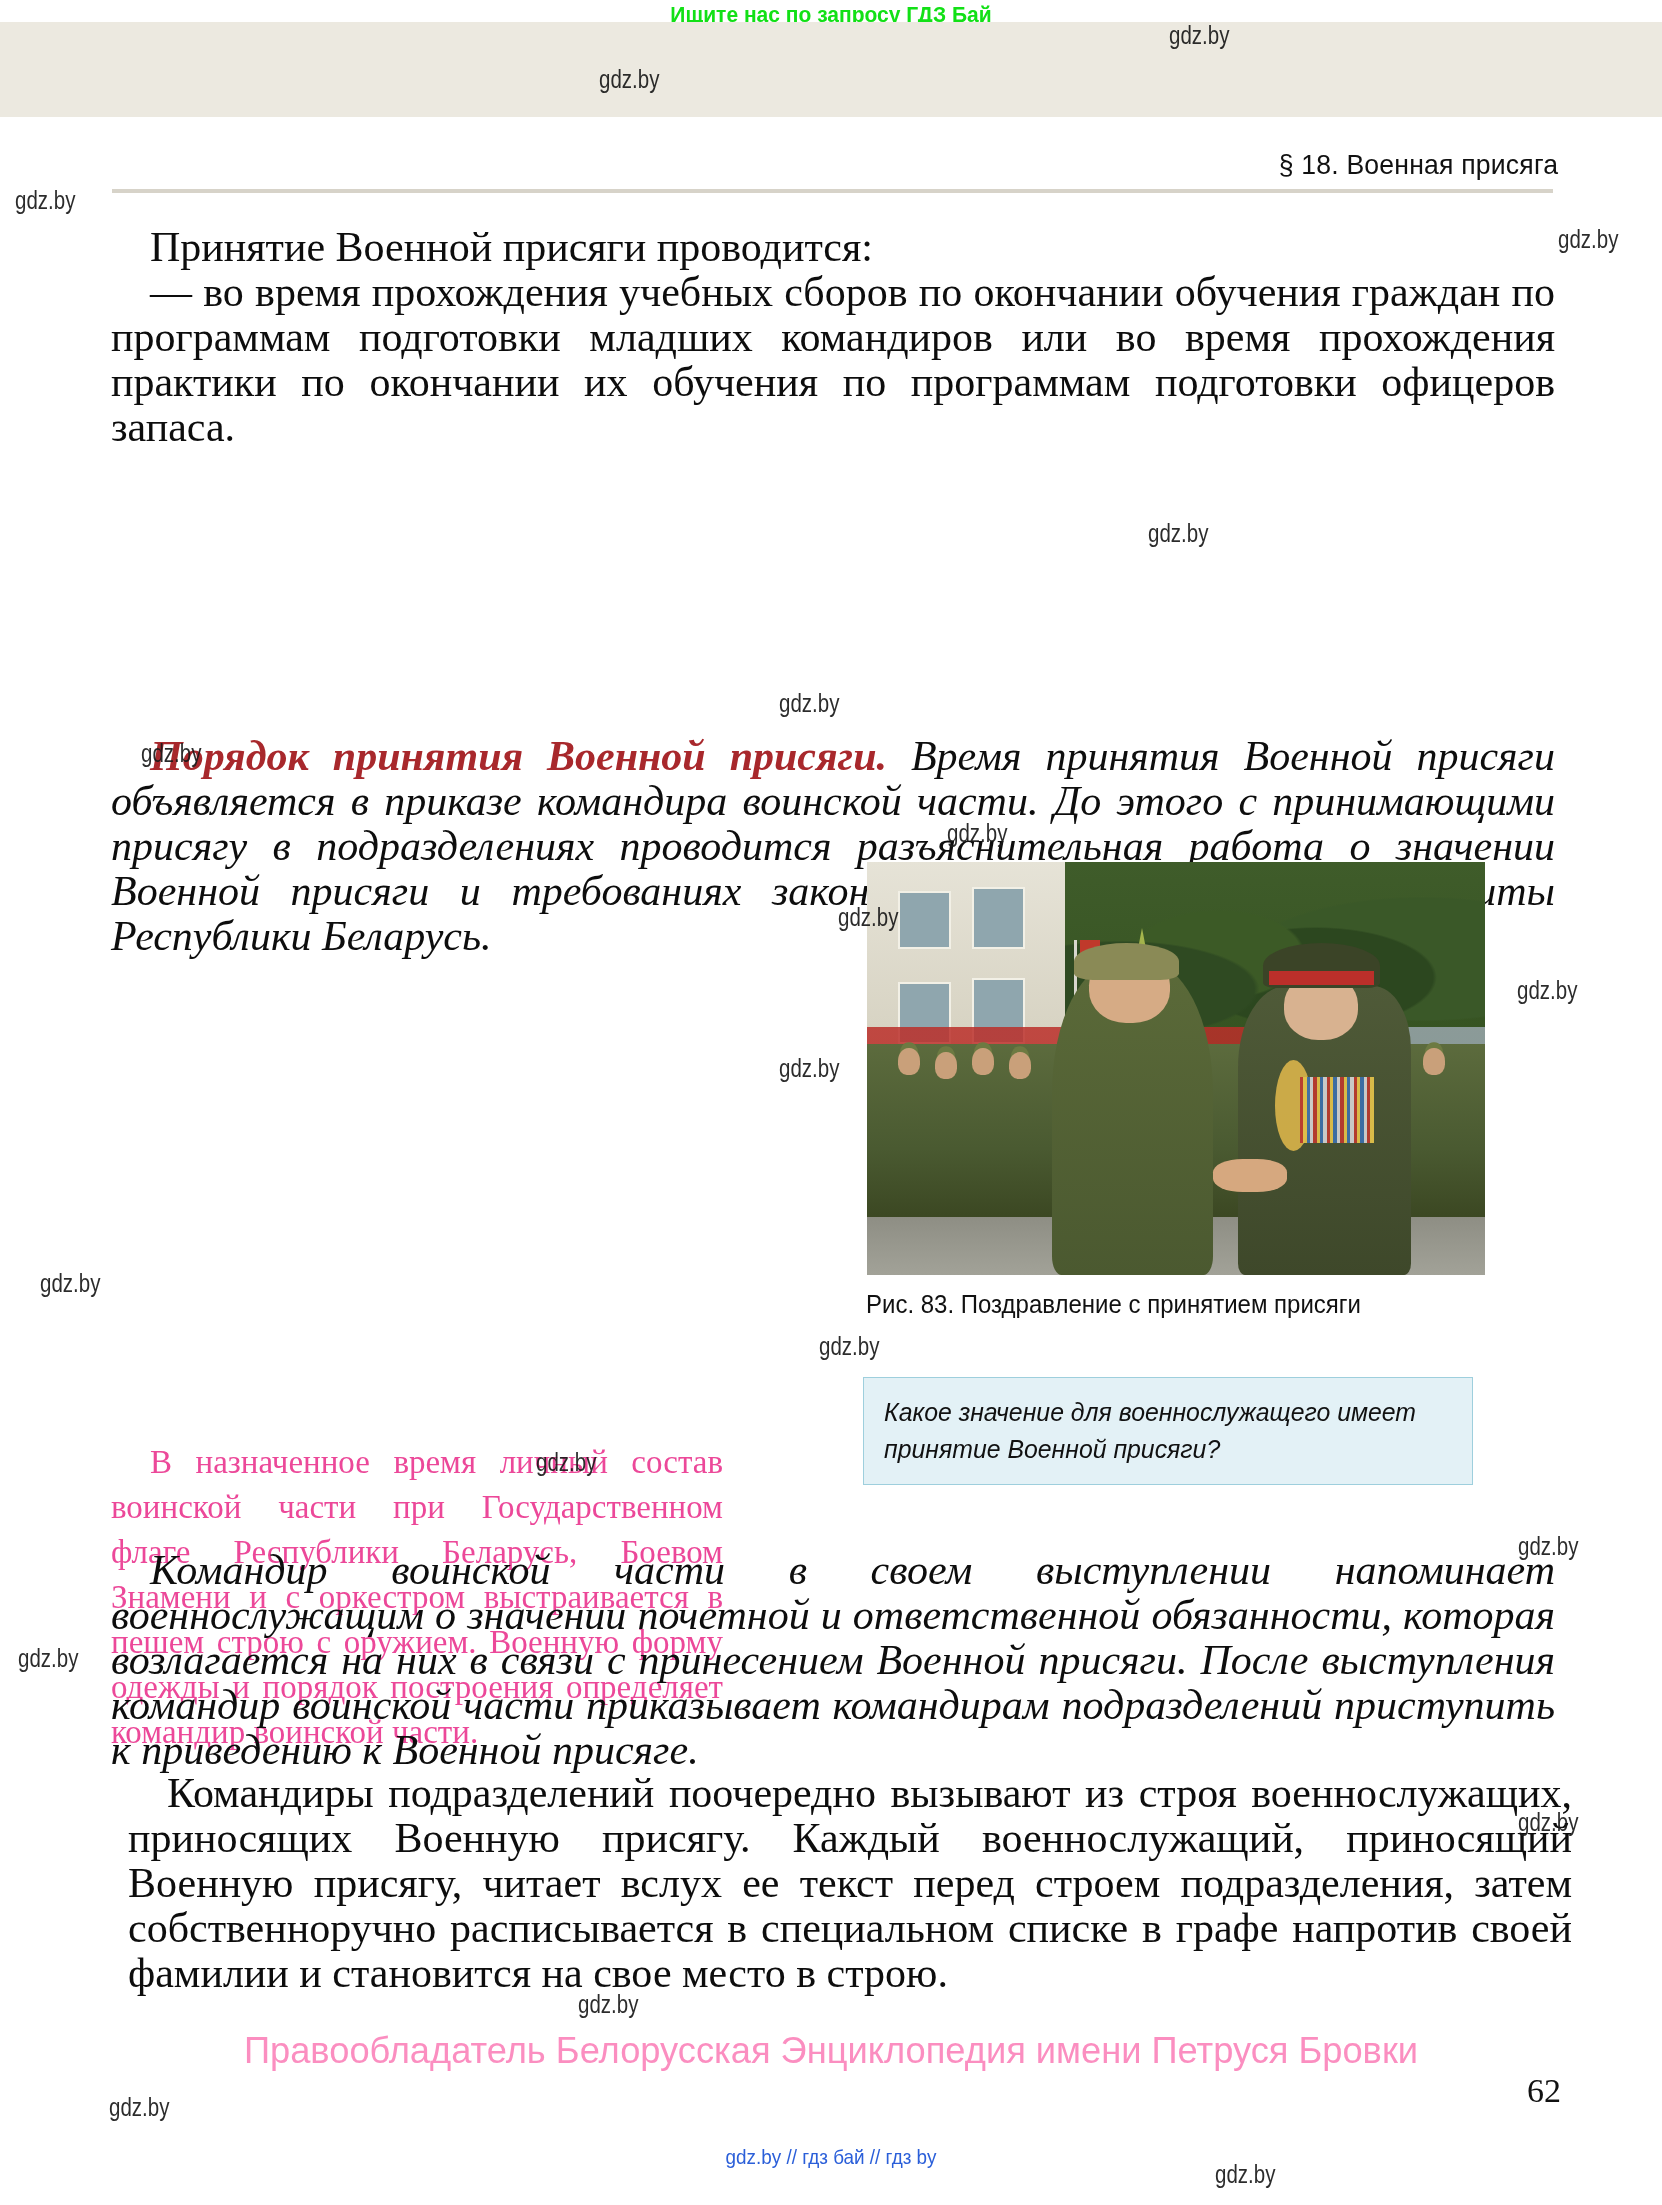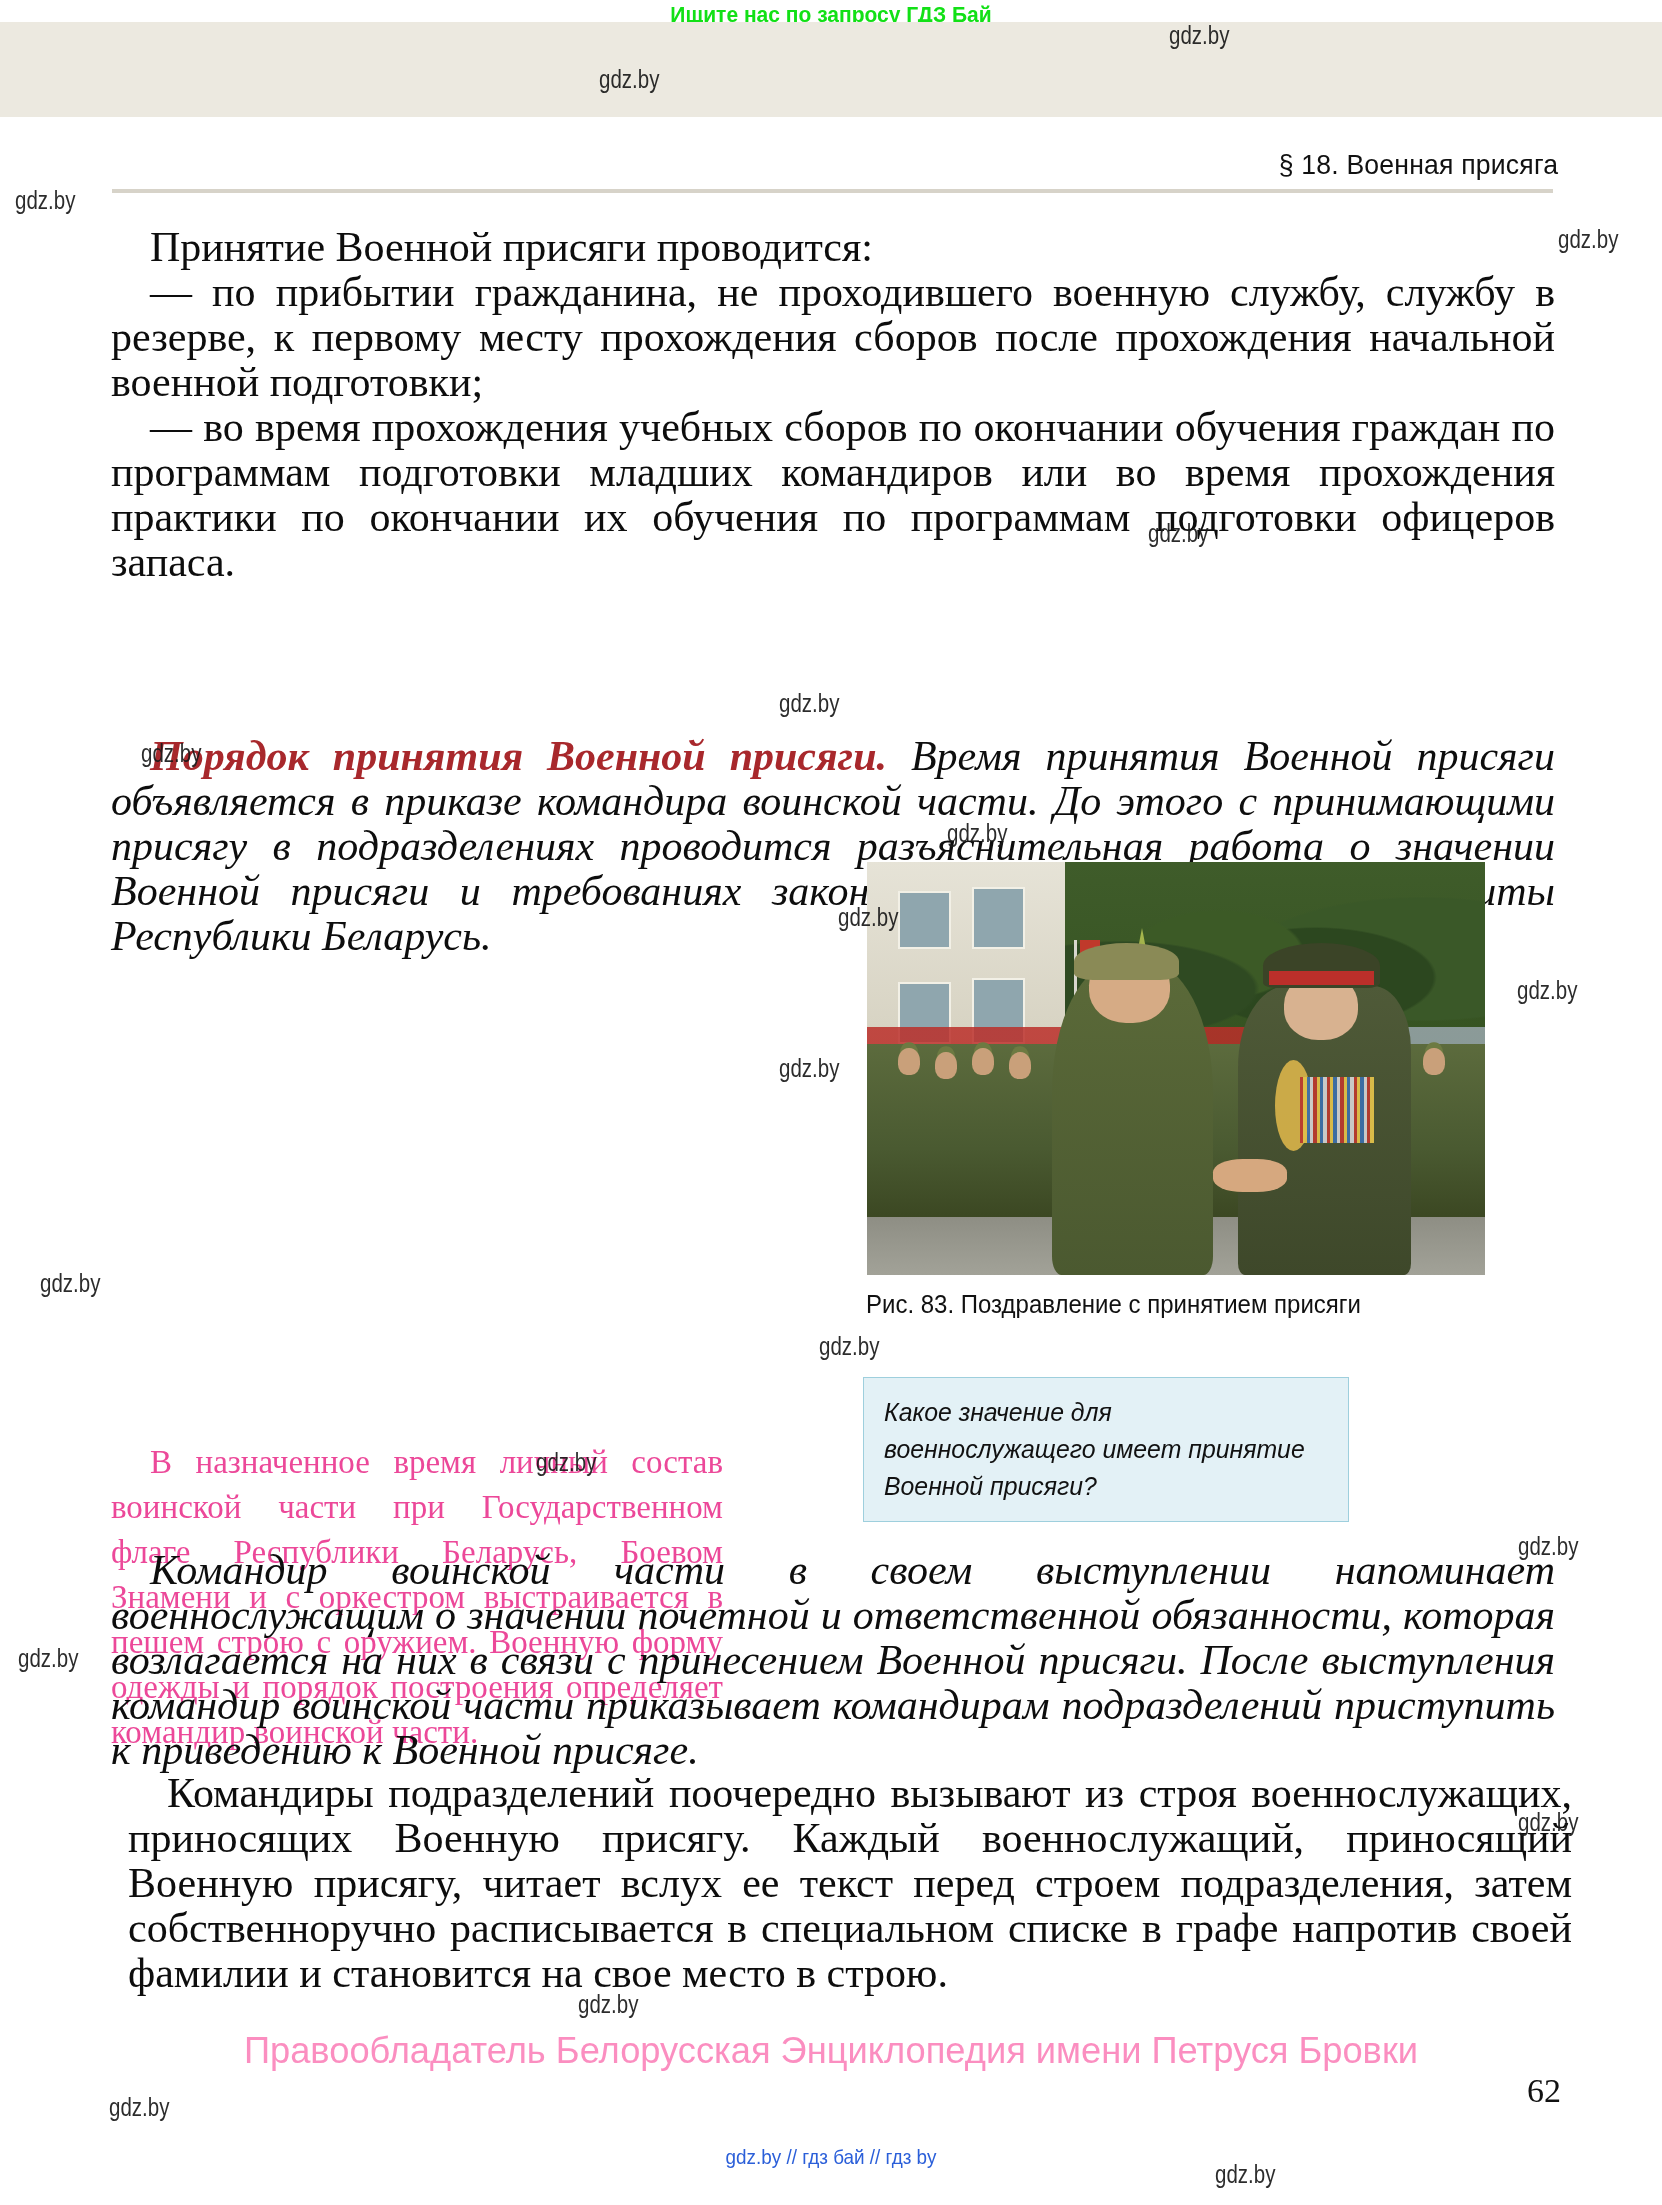"— по прибытии гражданина, не" p.indent { html: <p>— по прибытии гражданина, не проходившего военную службу, службу в резерве, к первому месту прохождения сборов после прохождения начальной военной подготовки;</p> -> none }
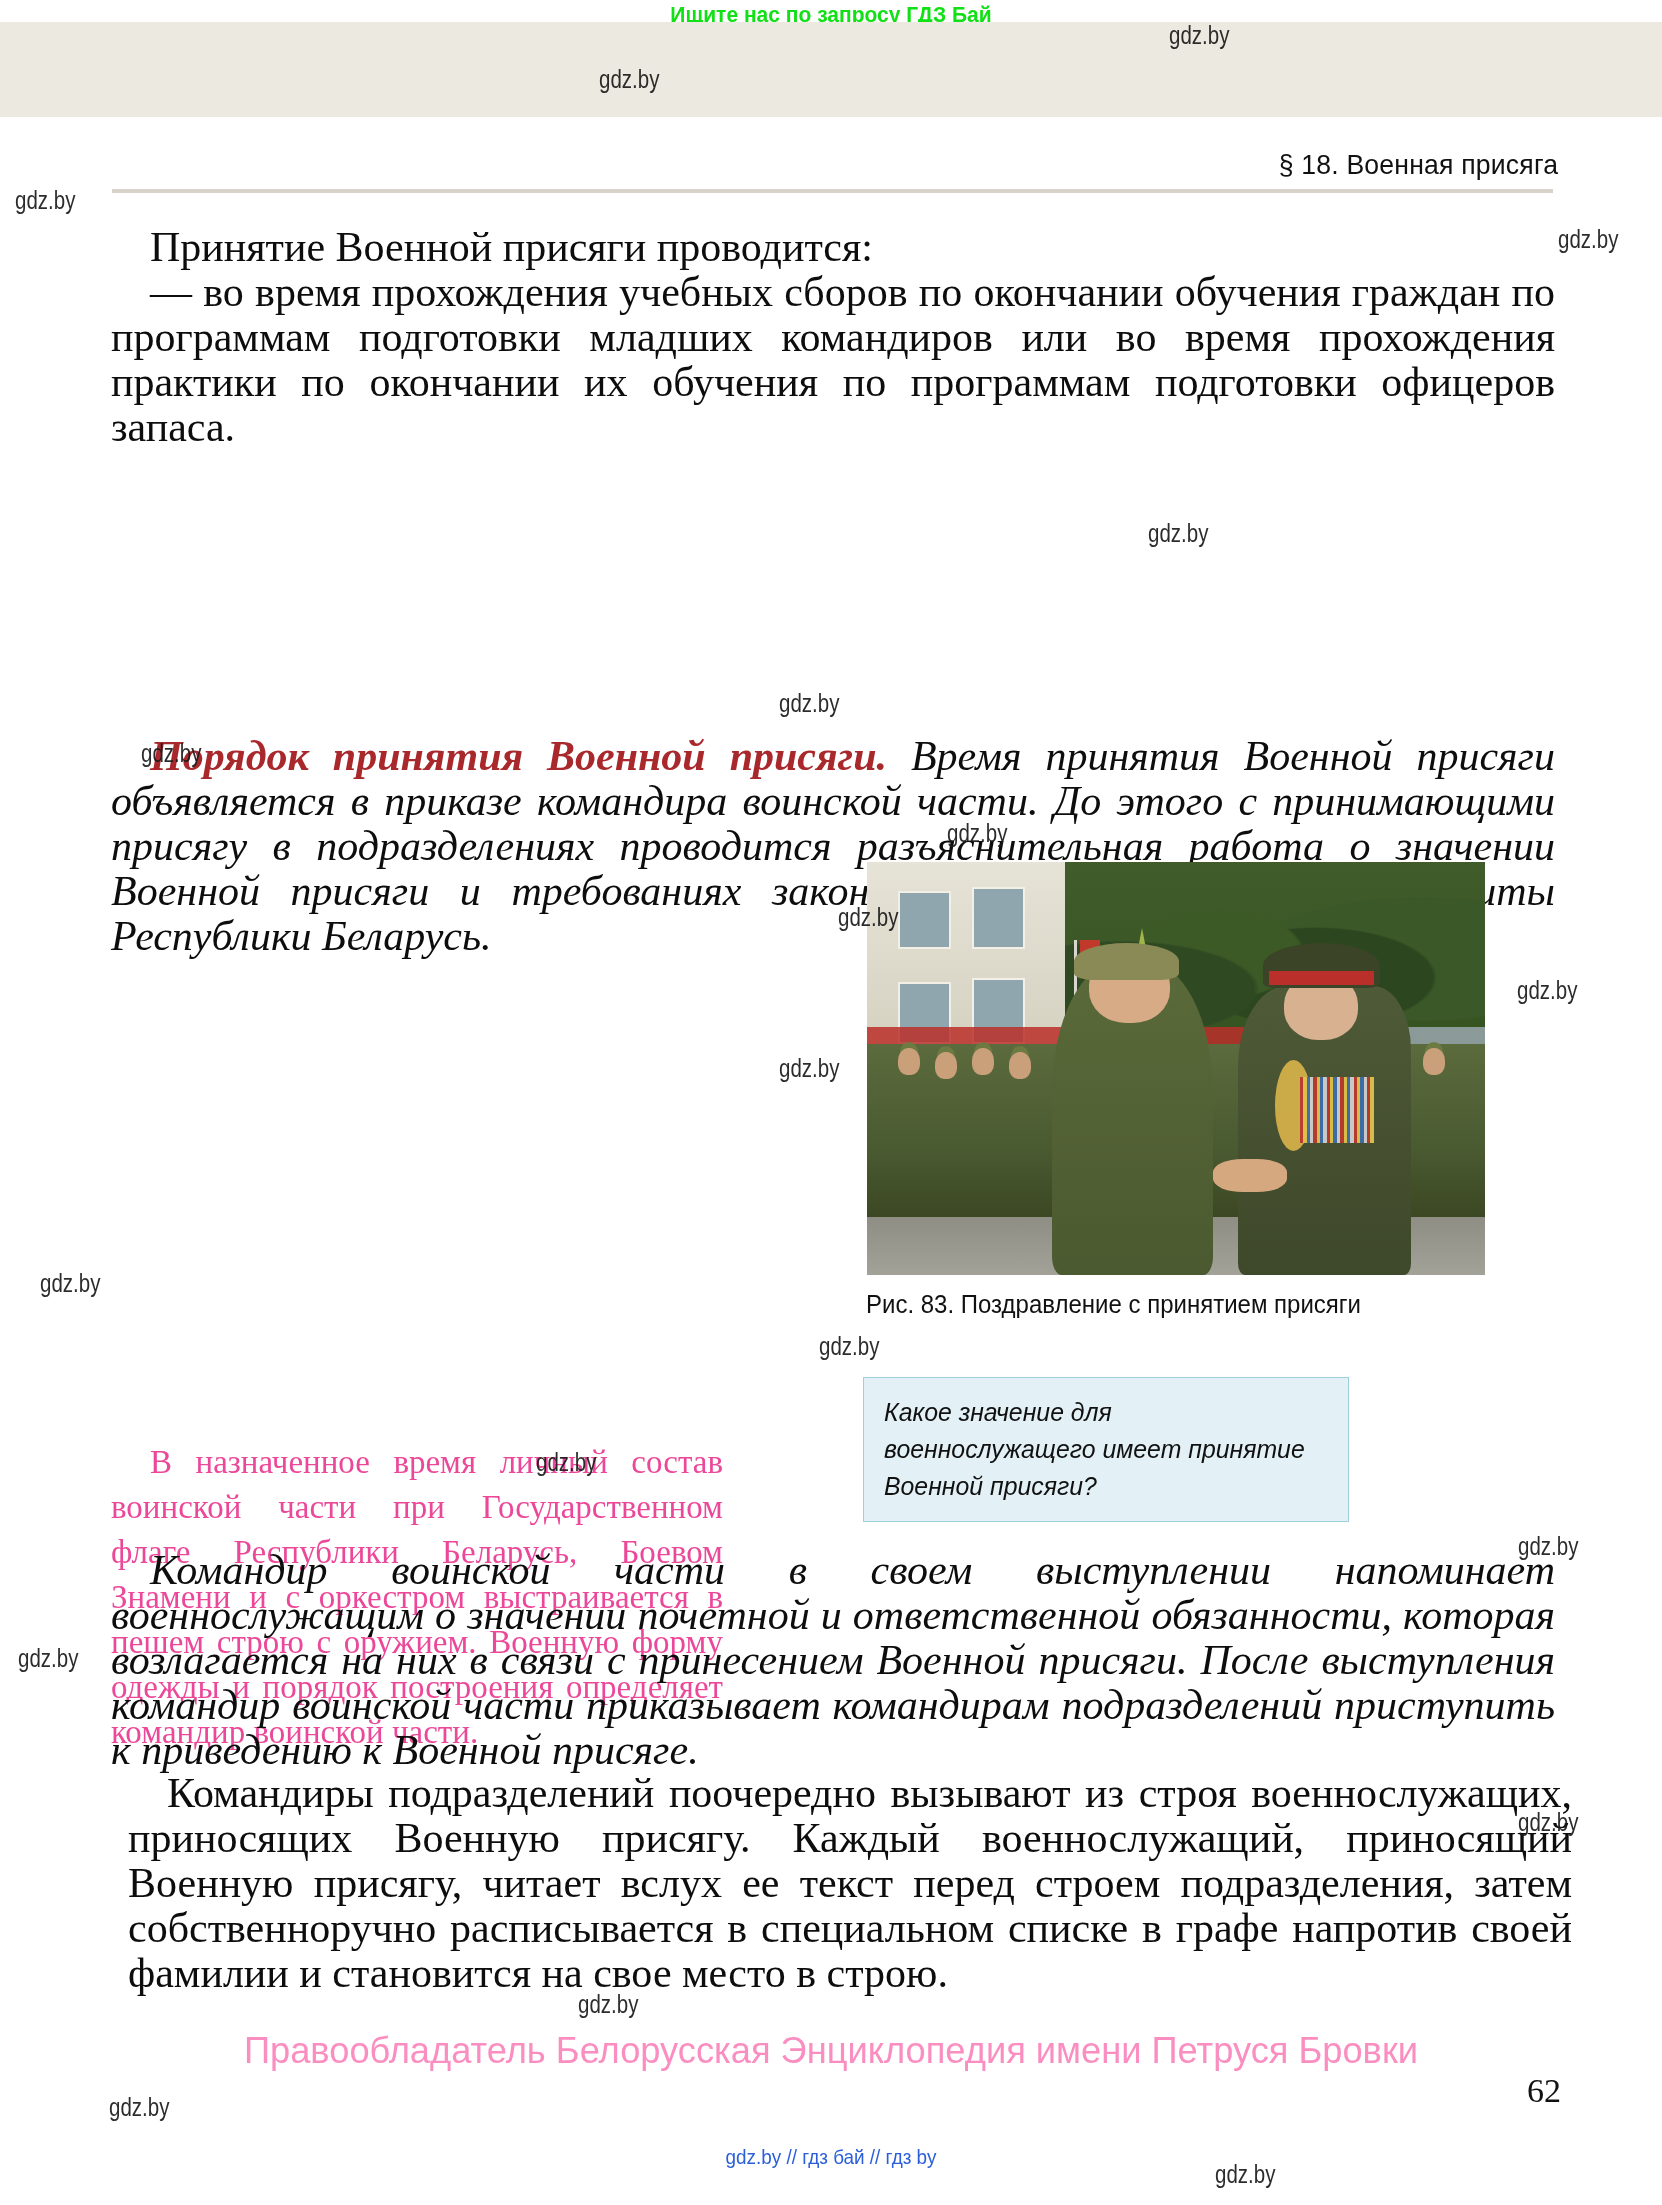"Какое значение для военнослужащего имеет" .qbox { width: 486px -> 610px }
